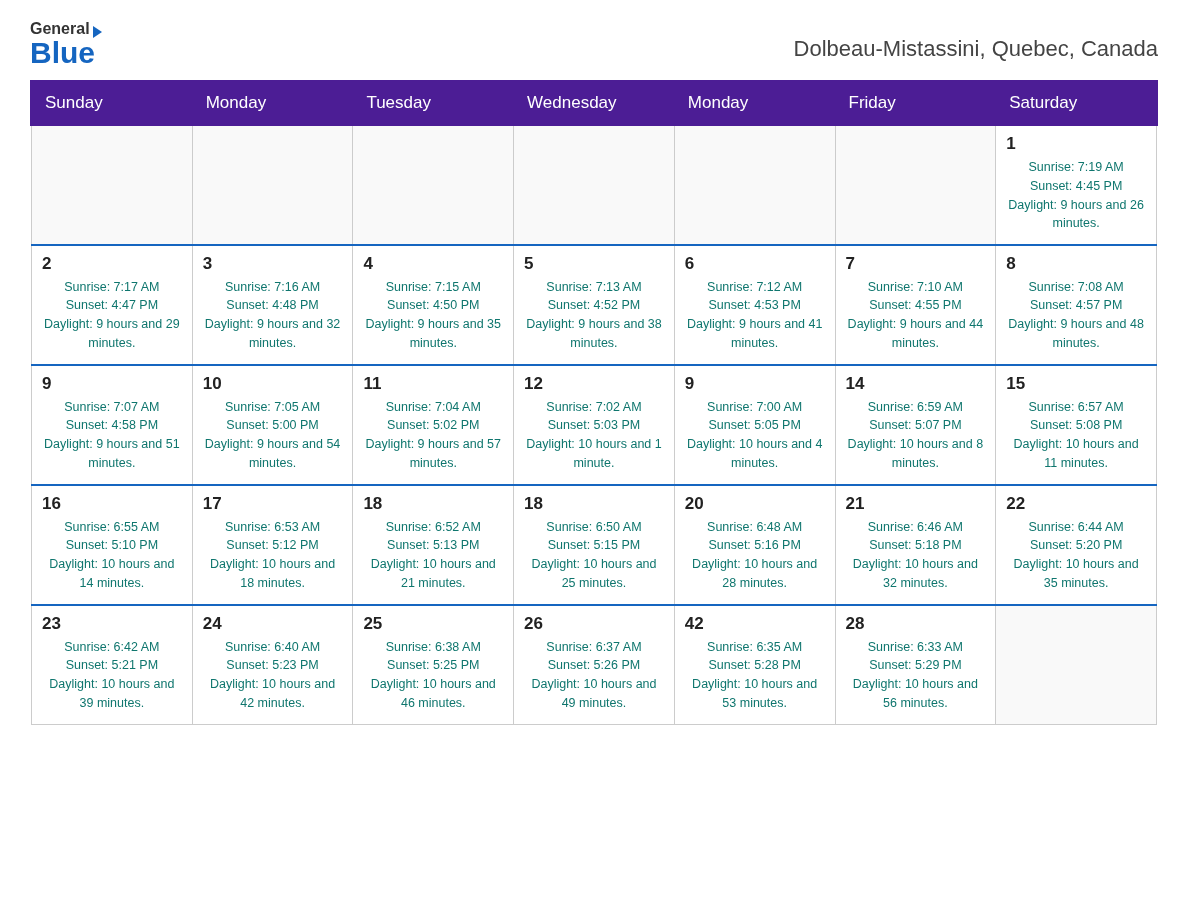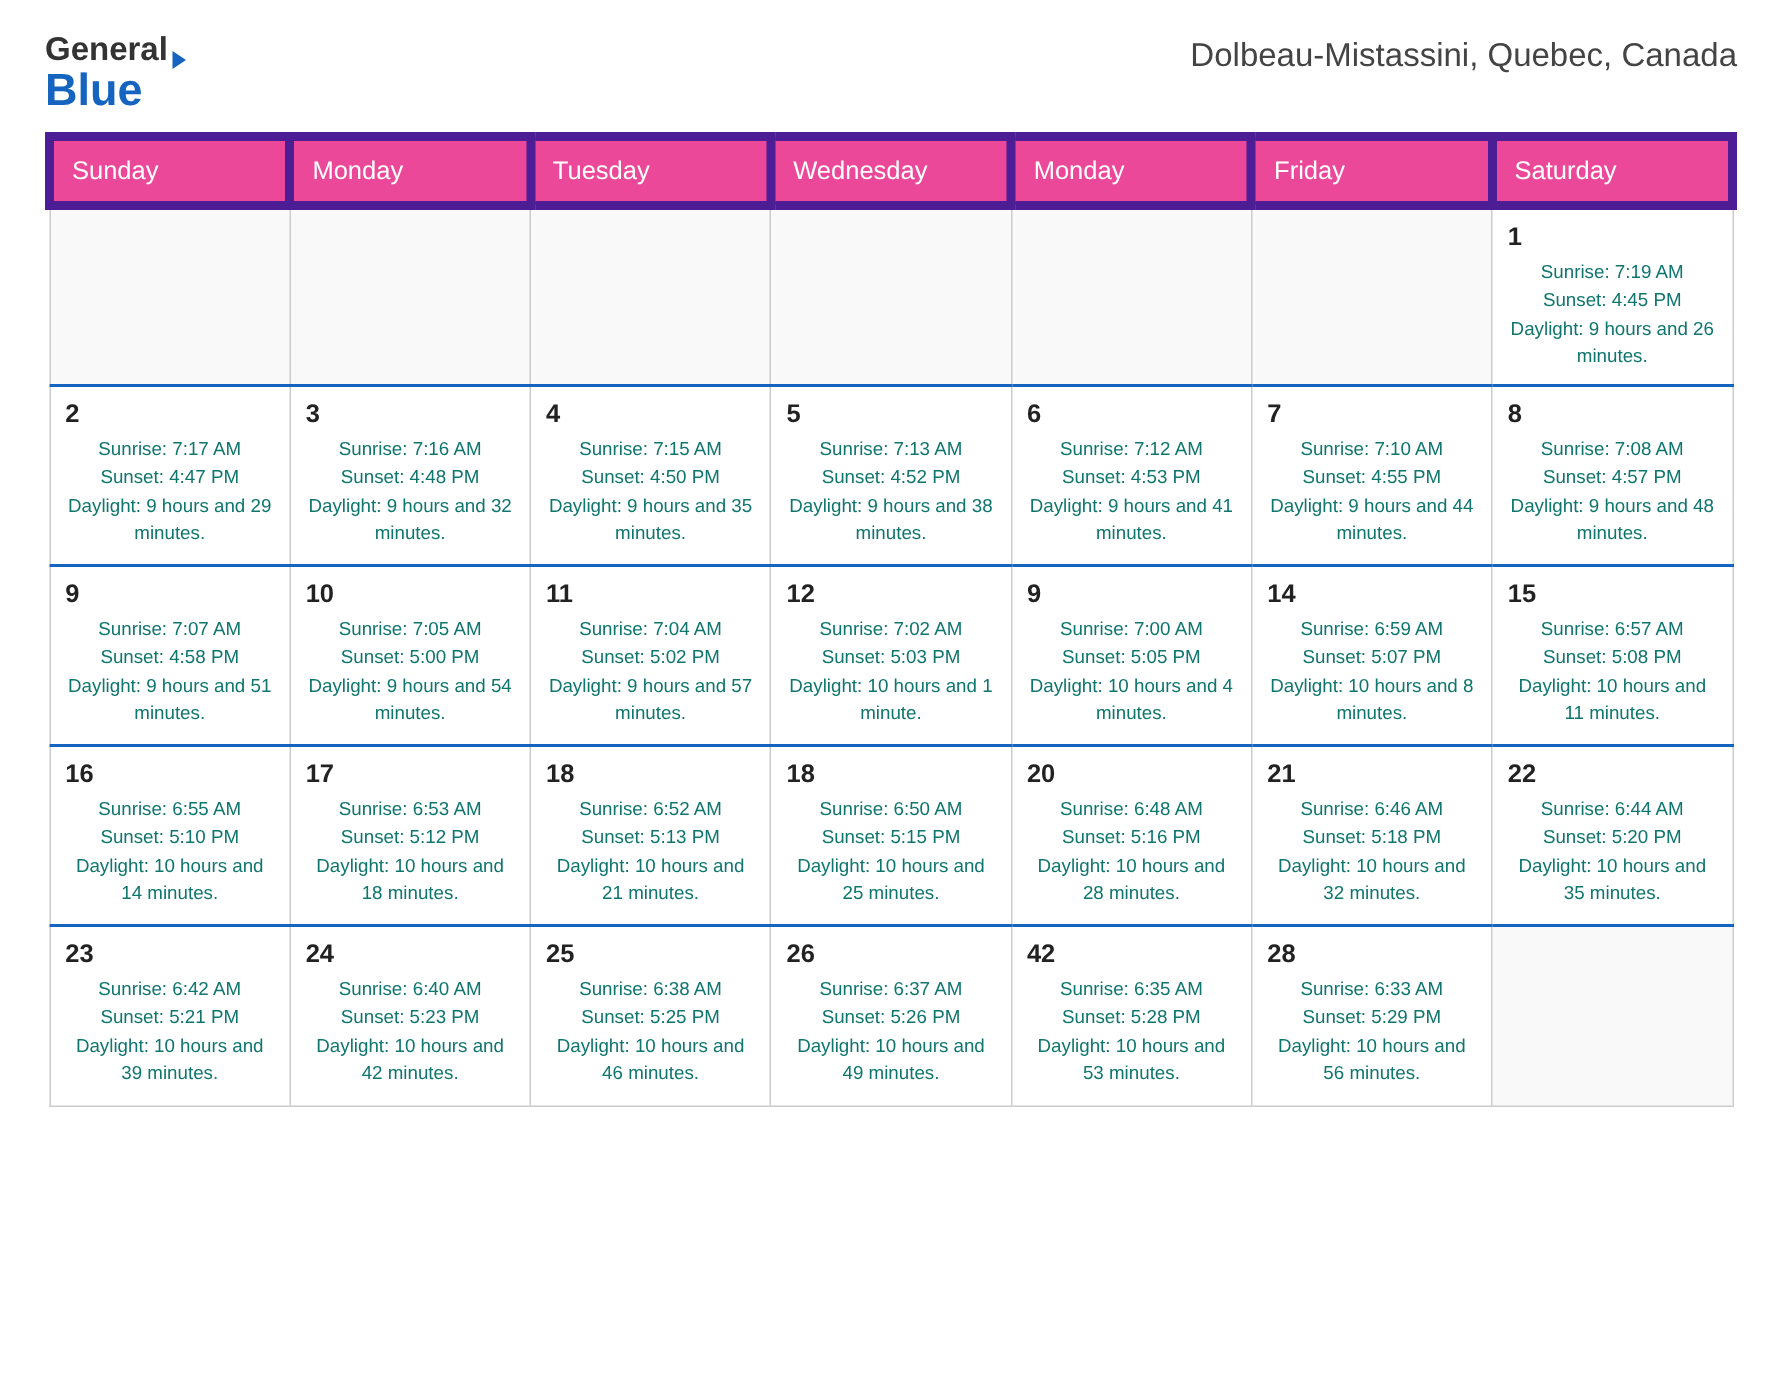"General" .logo-general { font-size: 22px -> 16px }
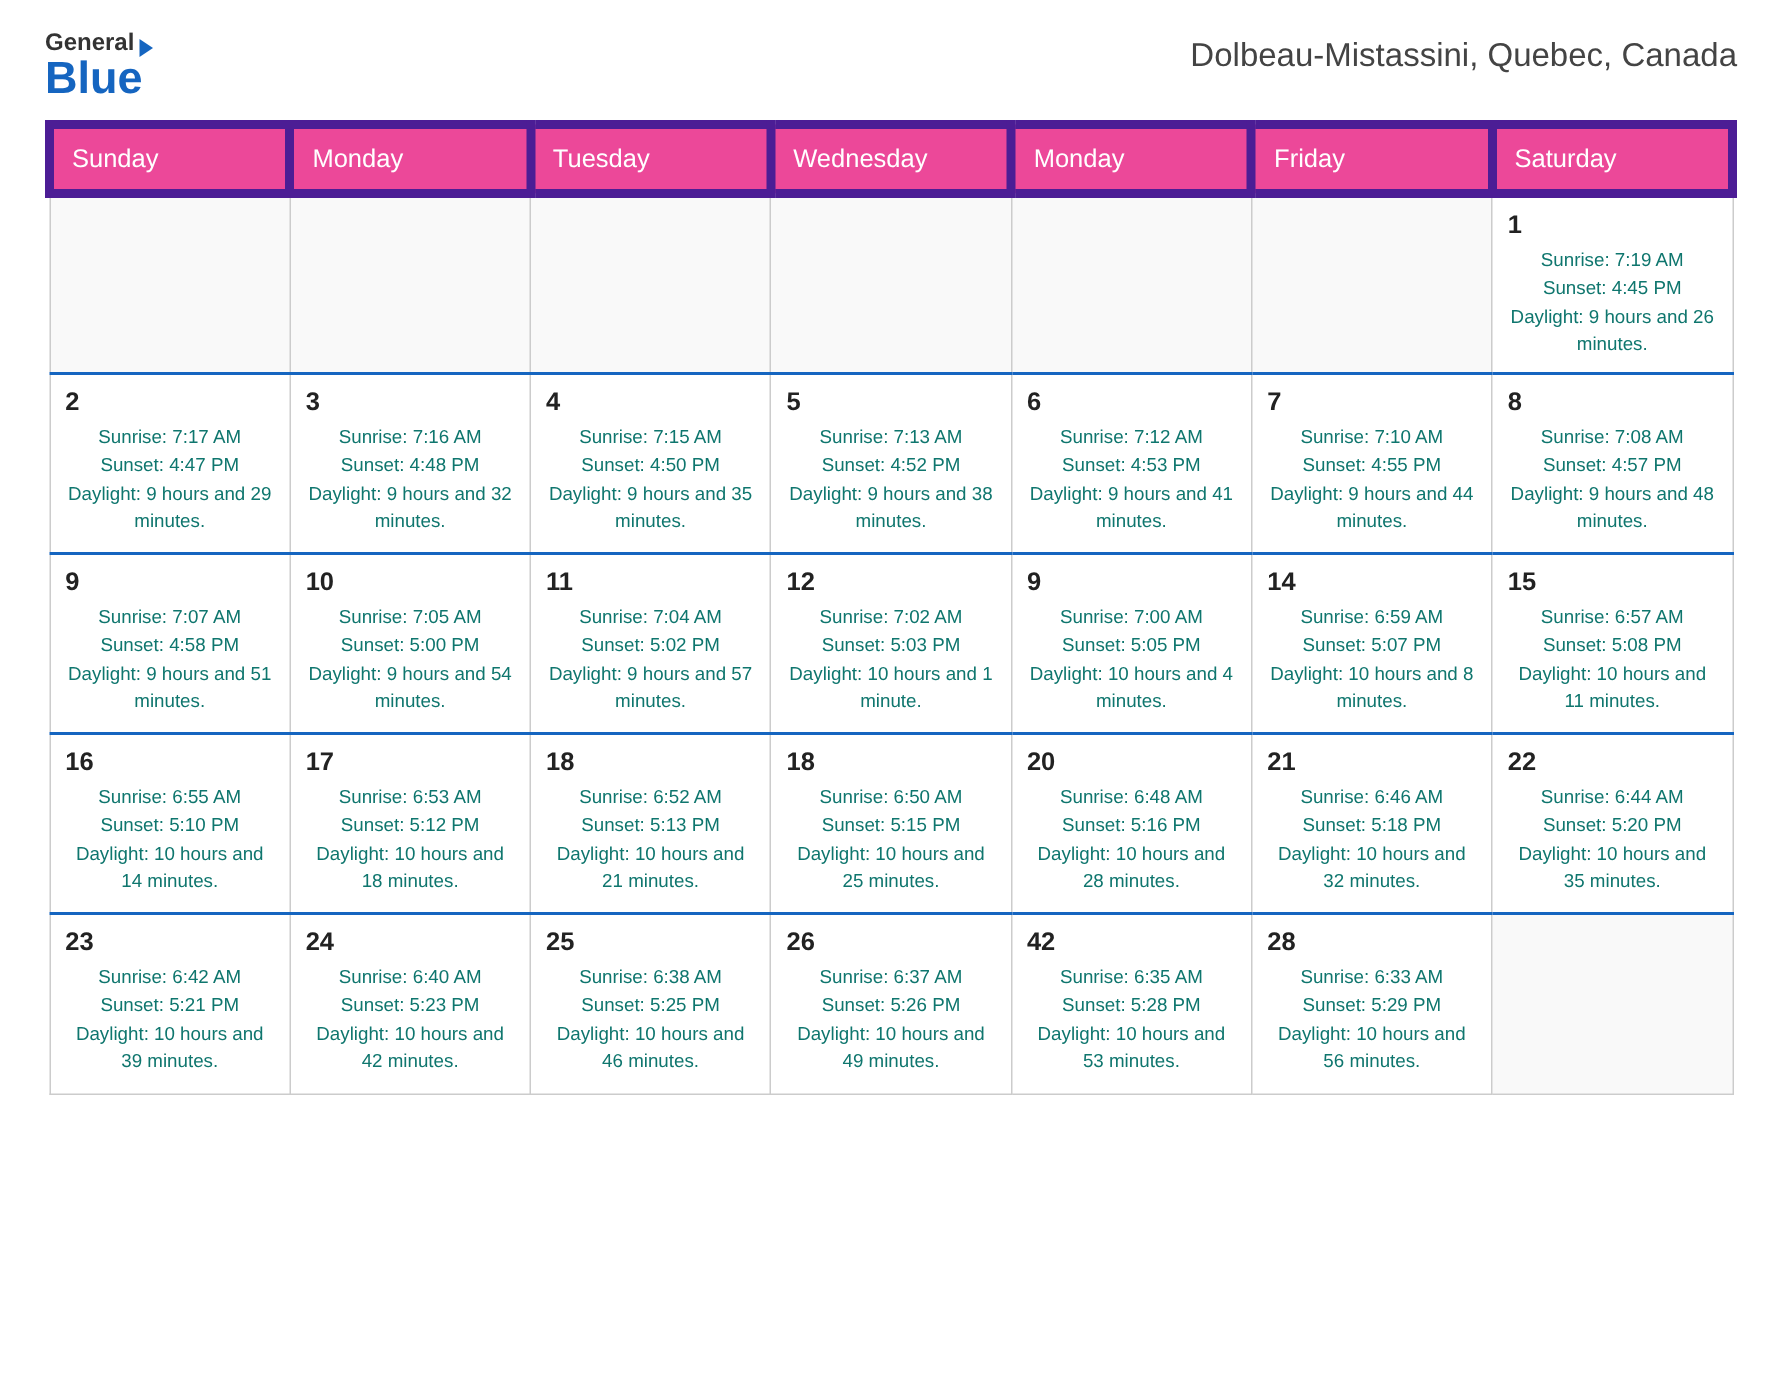"Dolbeau-Mistassini, Quebec, Canada" .location { margin-top: 4px -> 16px }
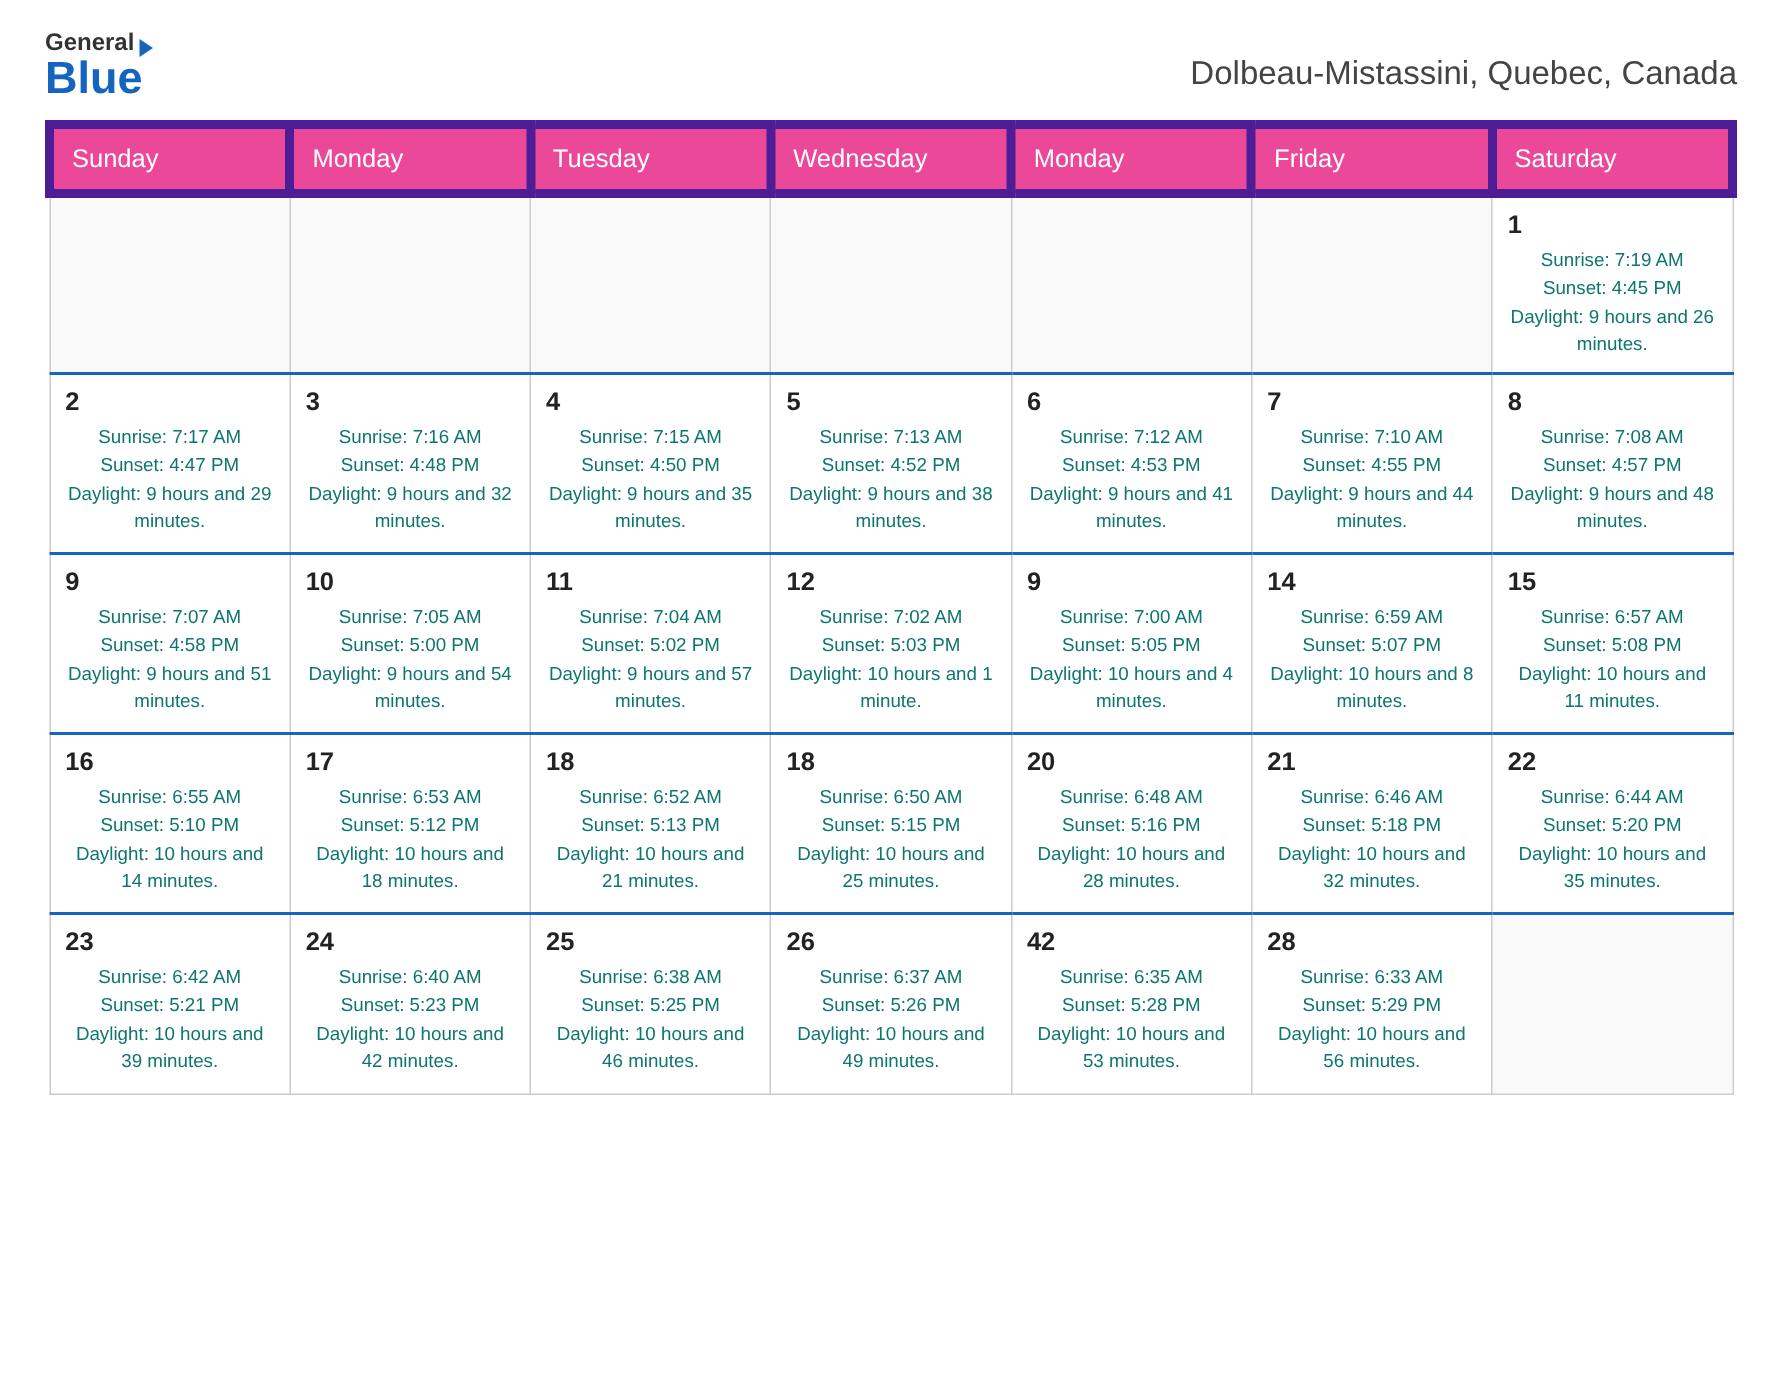"Sunday" .calendar th { background: #ec4899 -> #4c1d95; border: 6px solid #4c1d95 -> 3px solid #4c1d95 }
